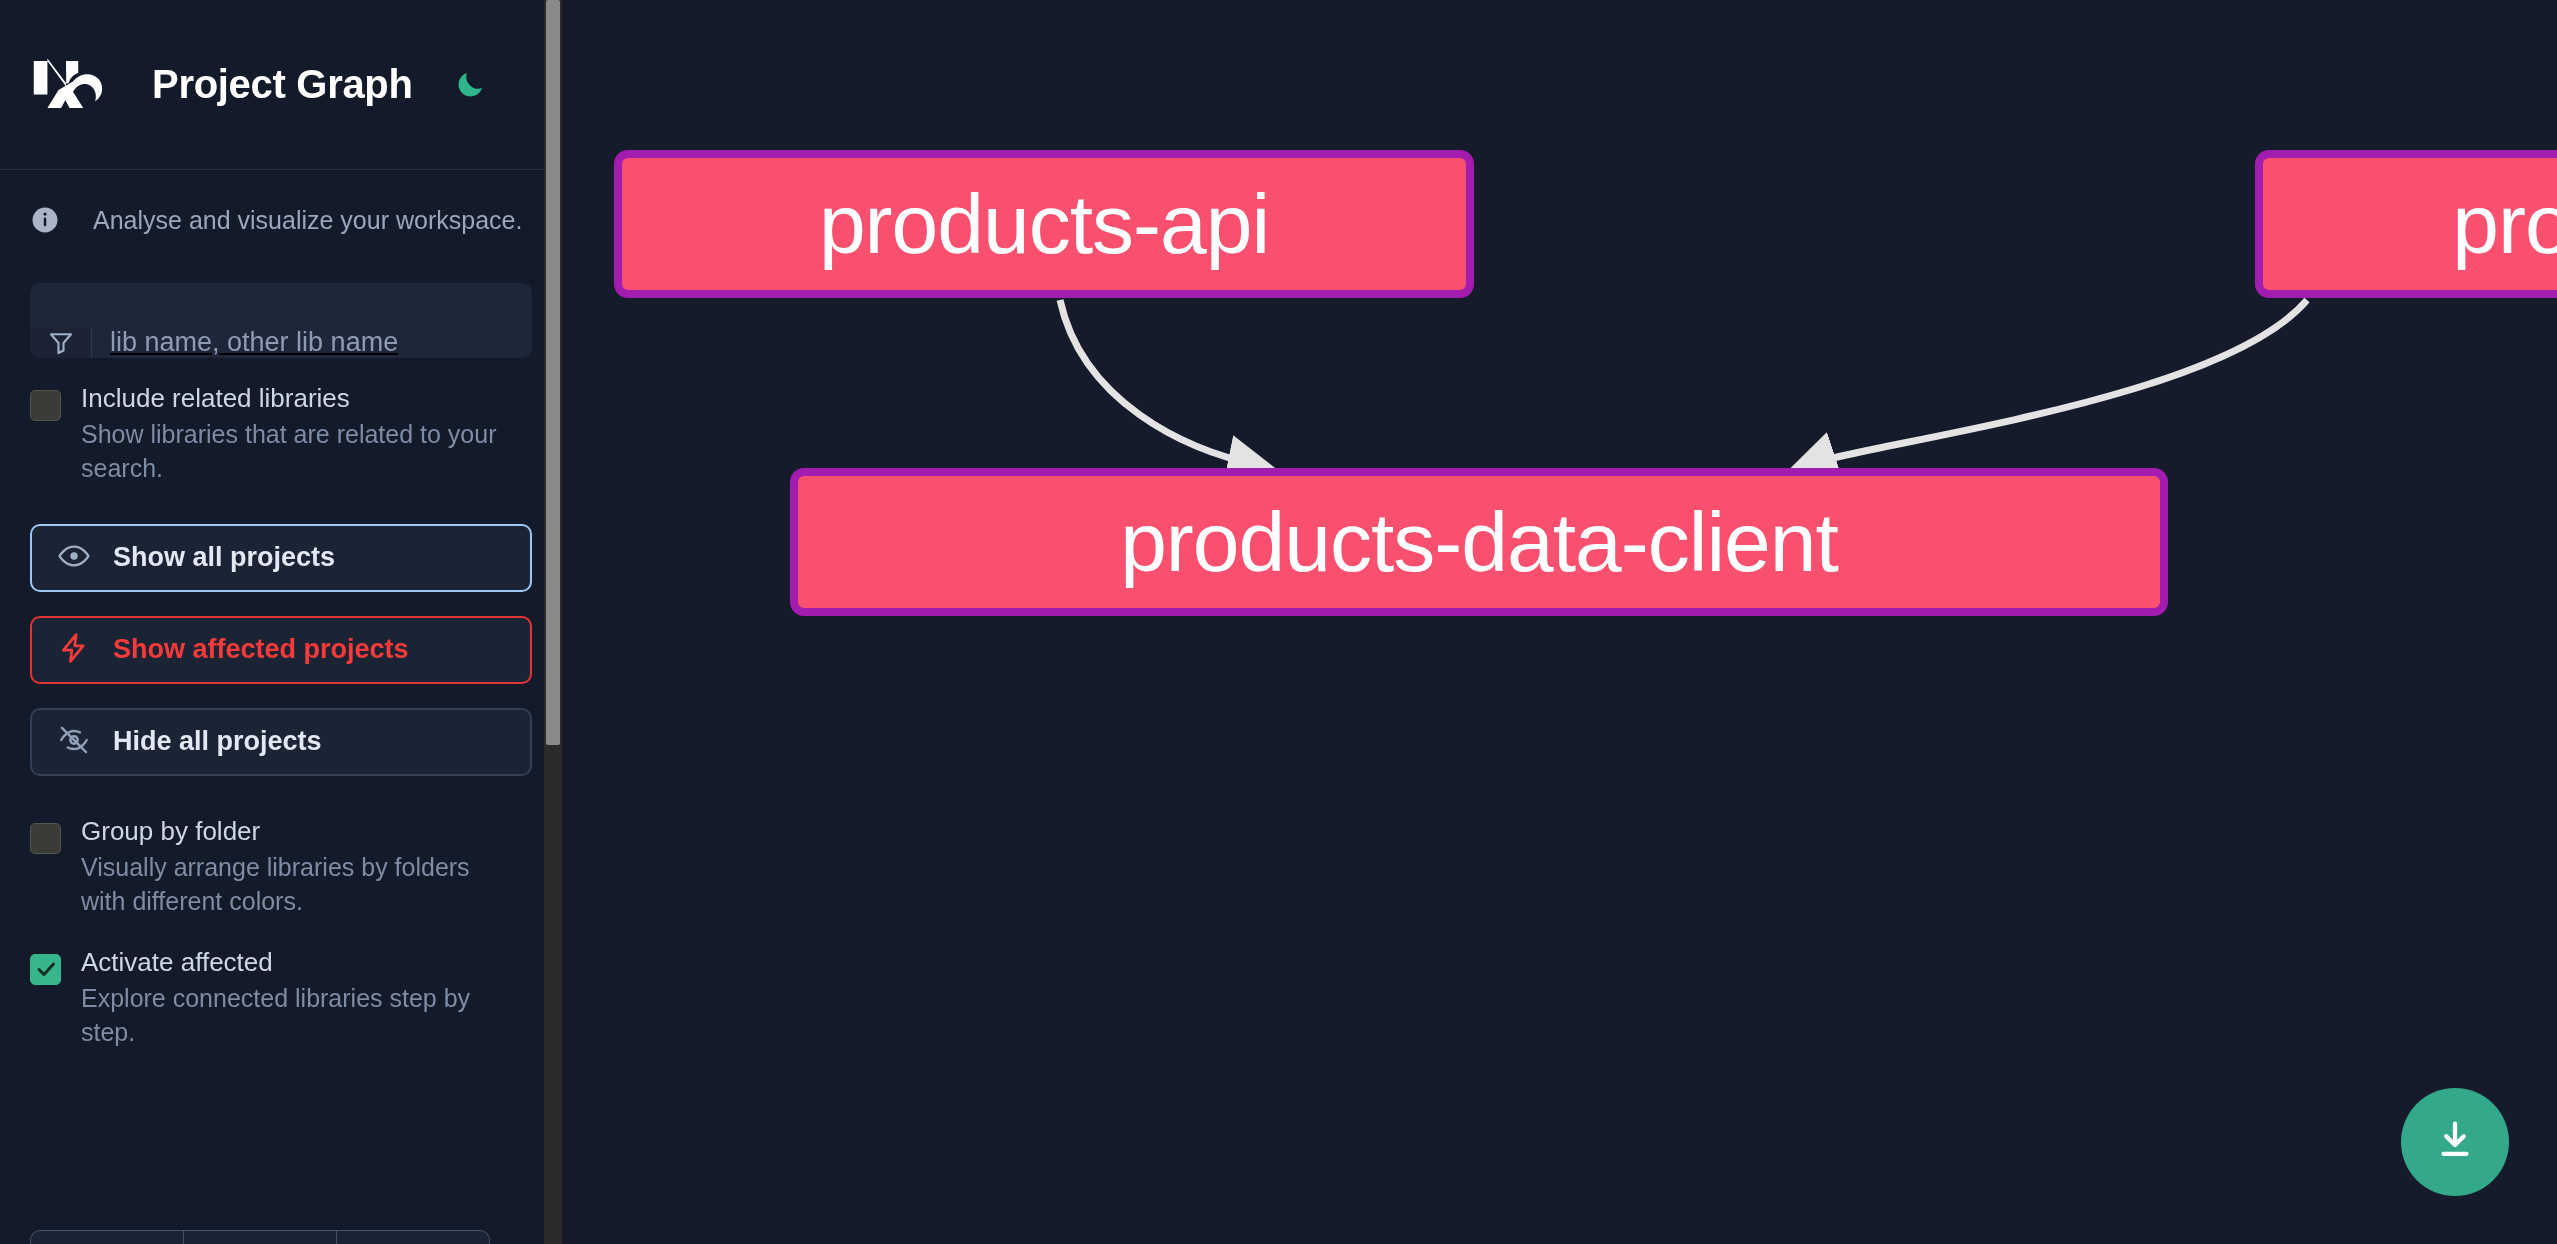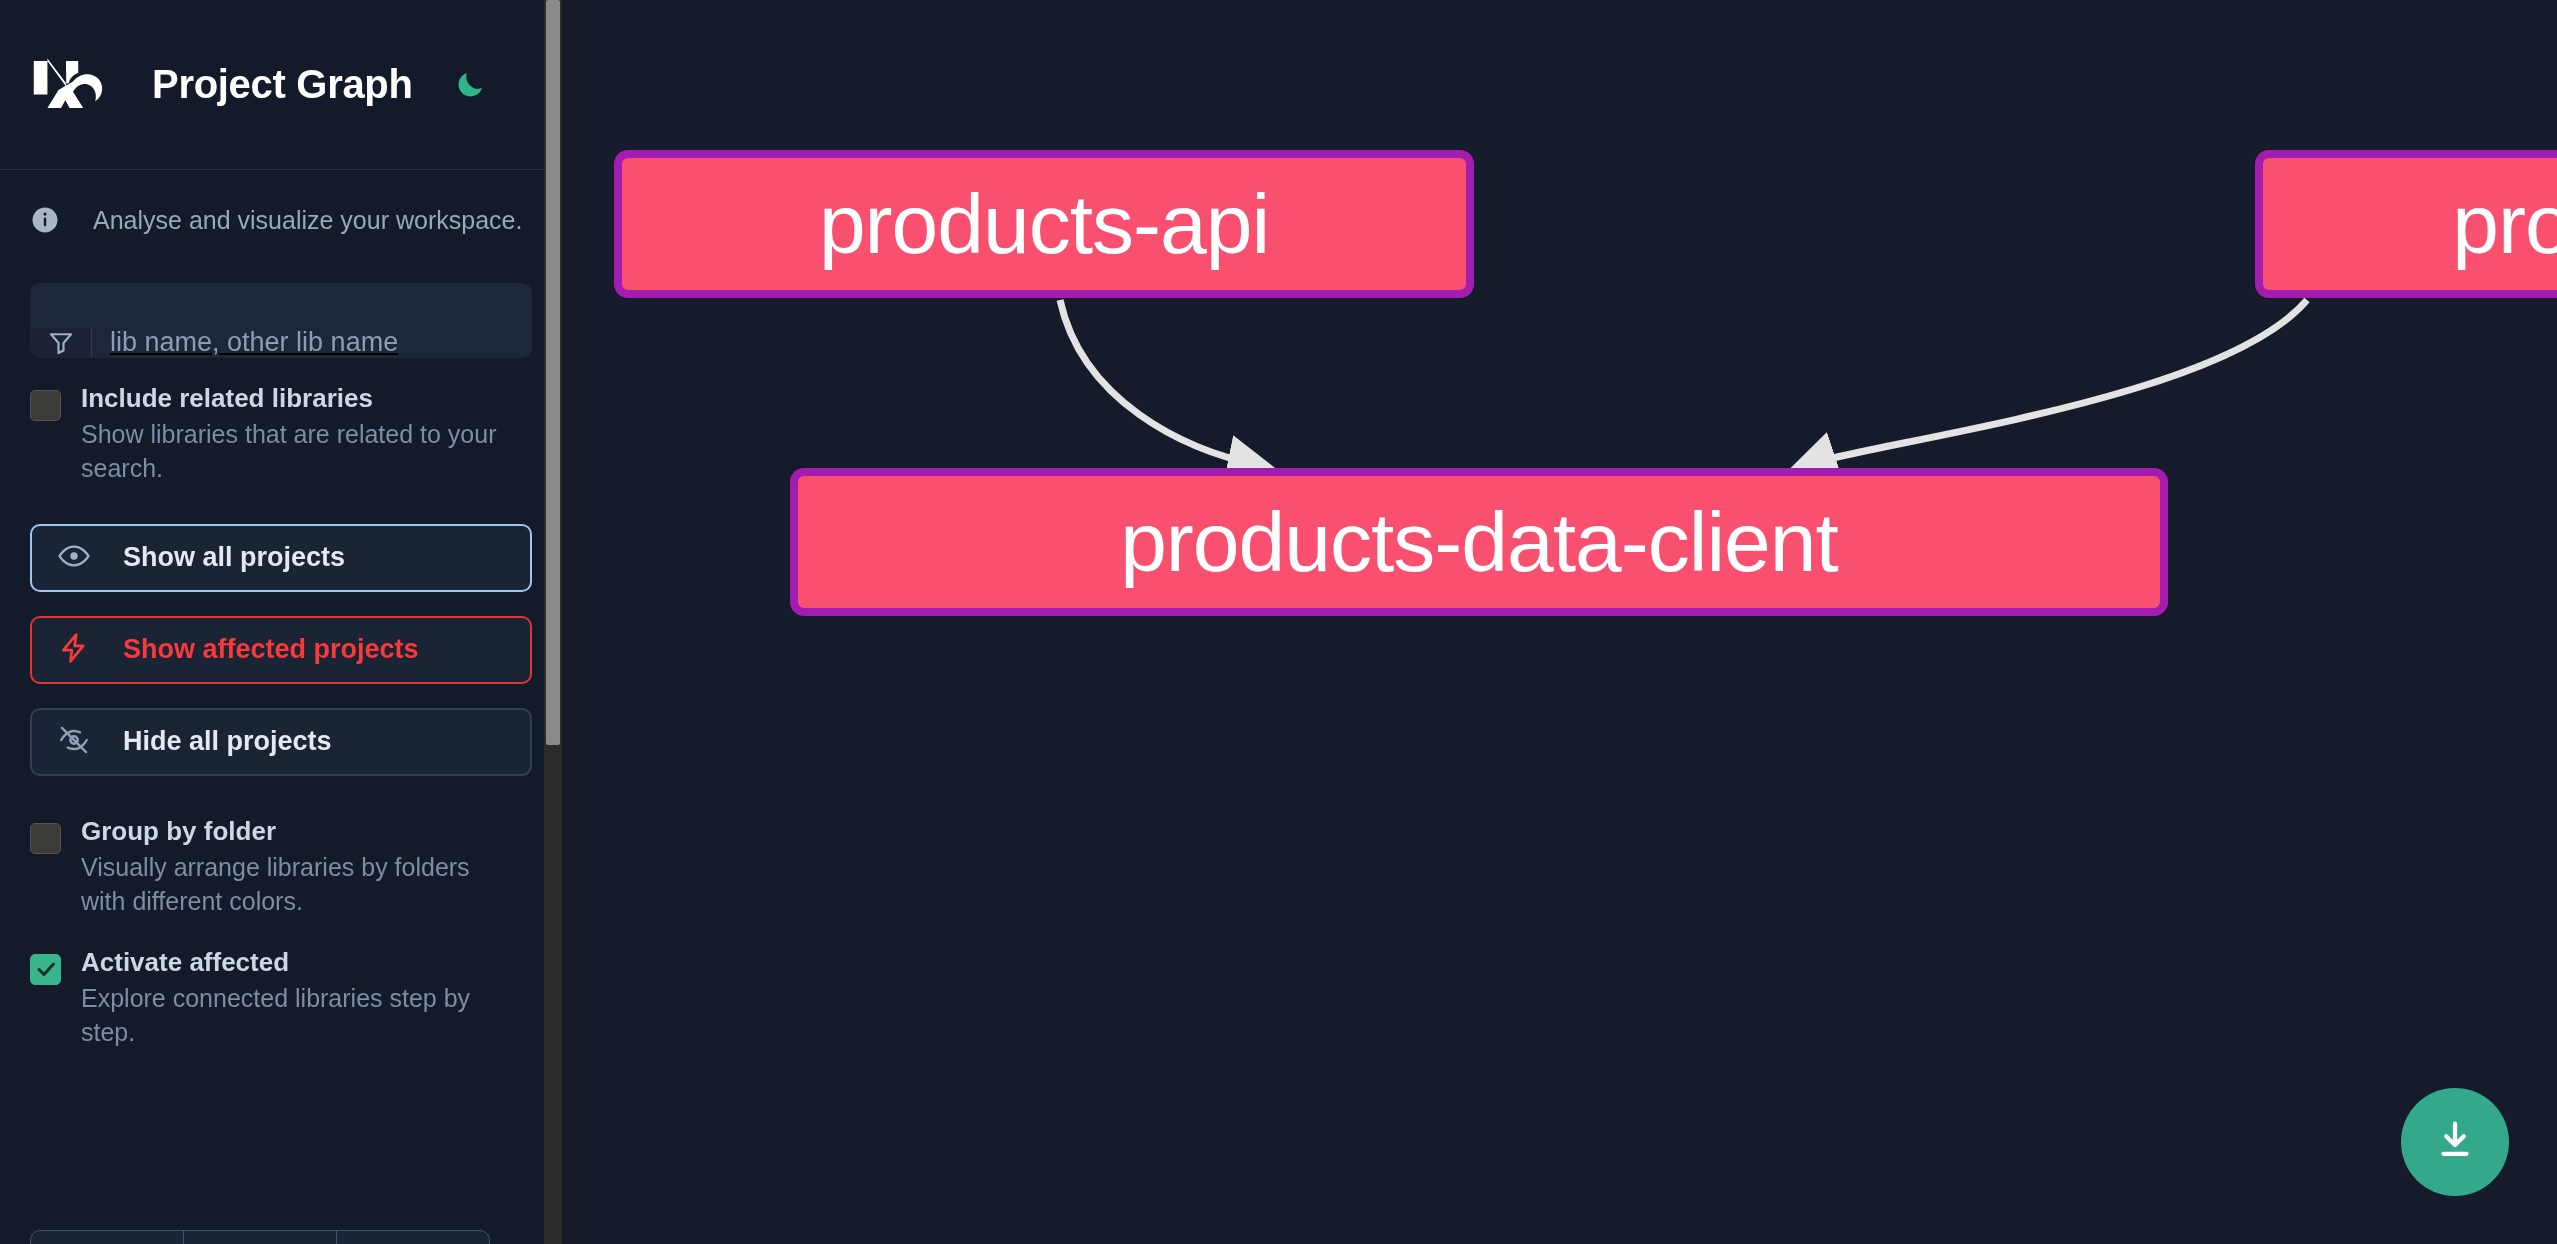"Include related libraries" .chk-label { font-weight: 700 -> 400 }
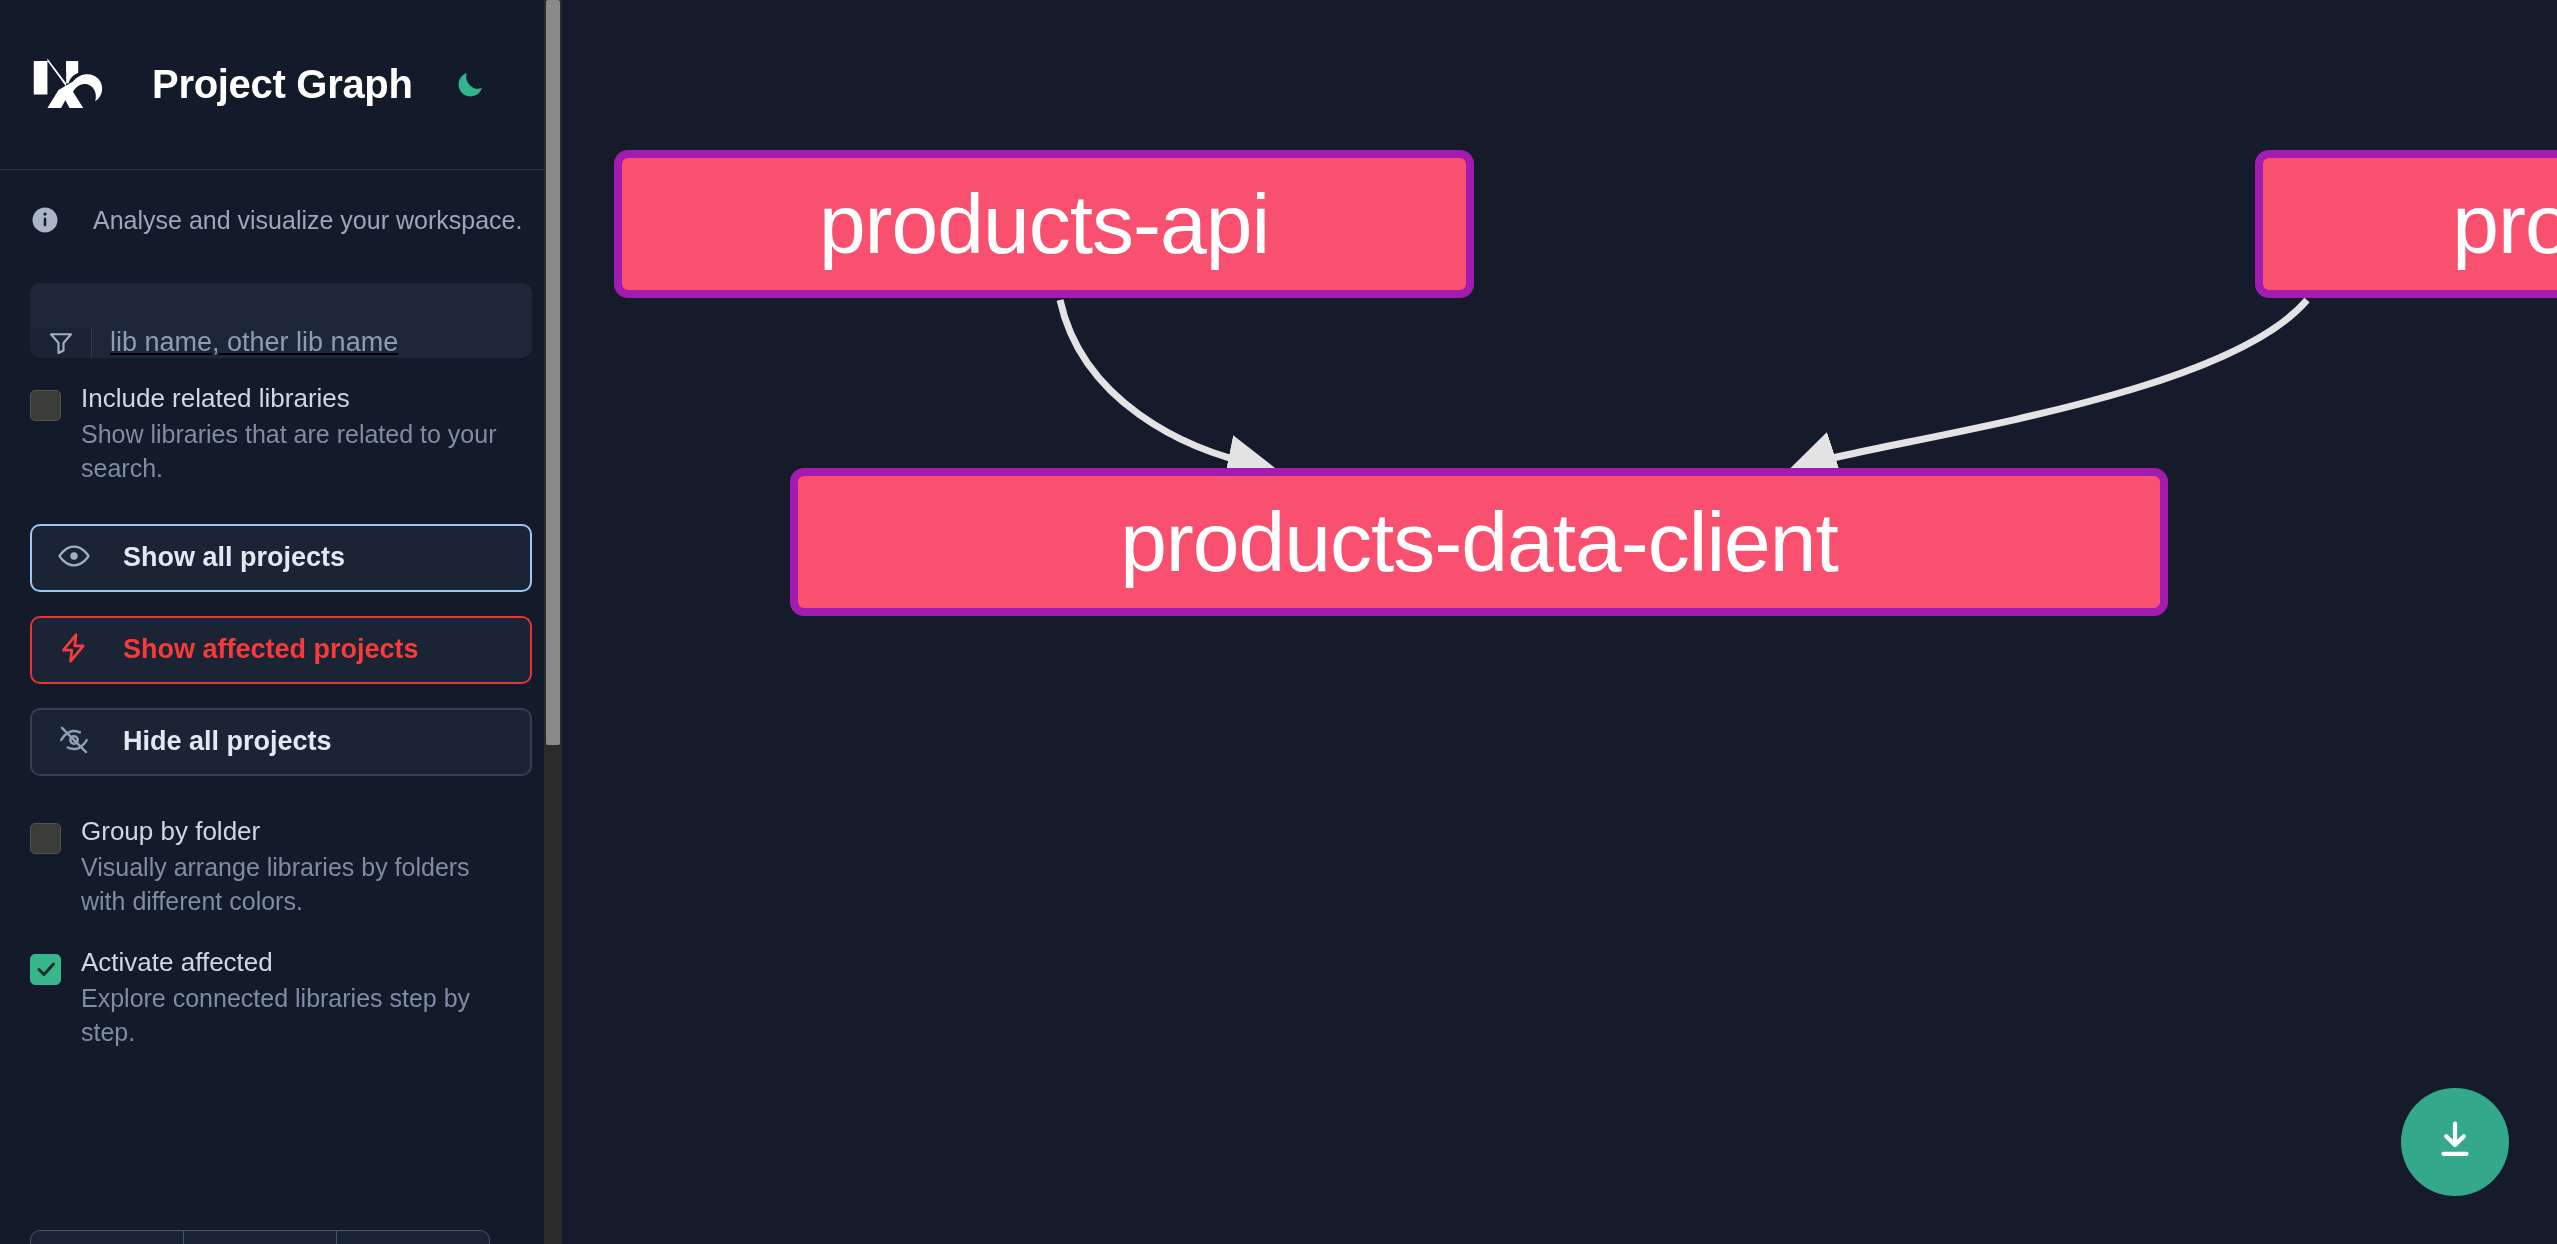"Show all projects" .act-btn .lbl { margin-left: 32px -> 22px }
